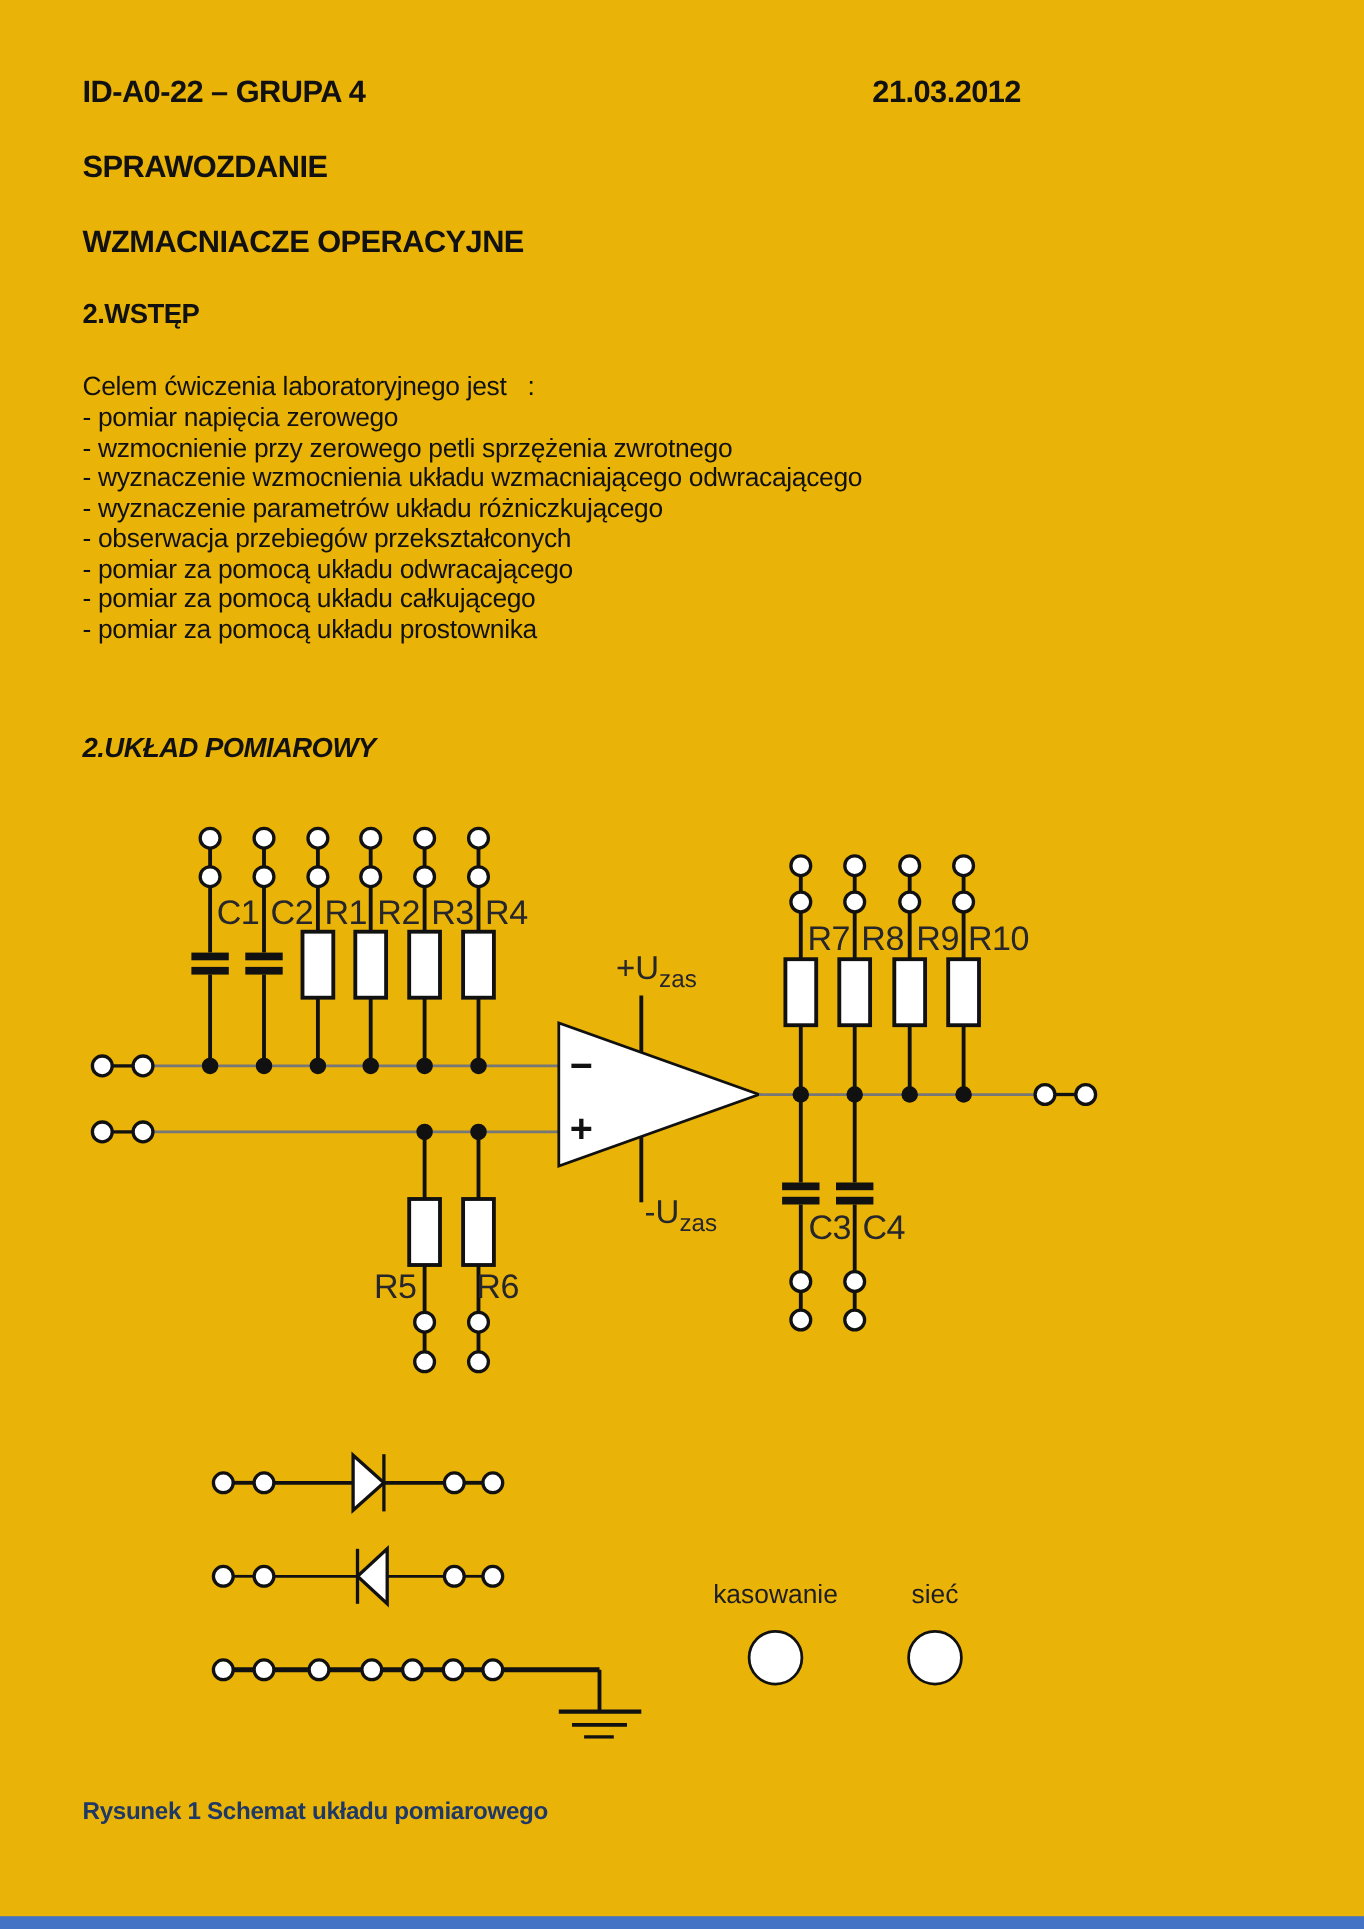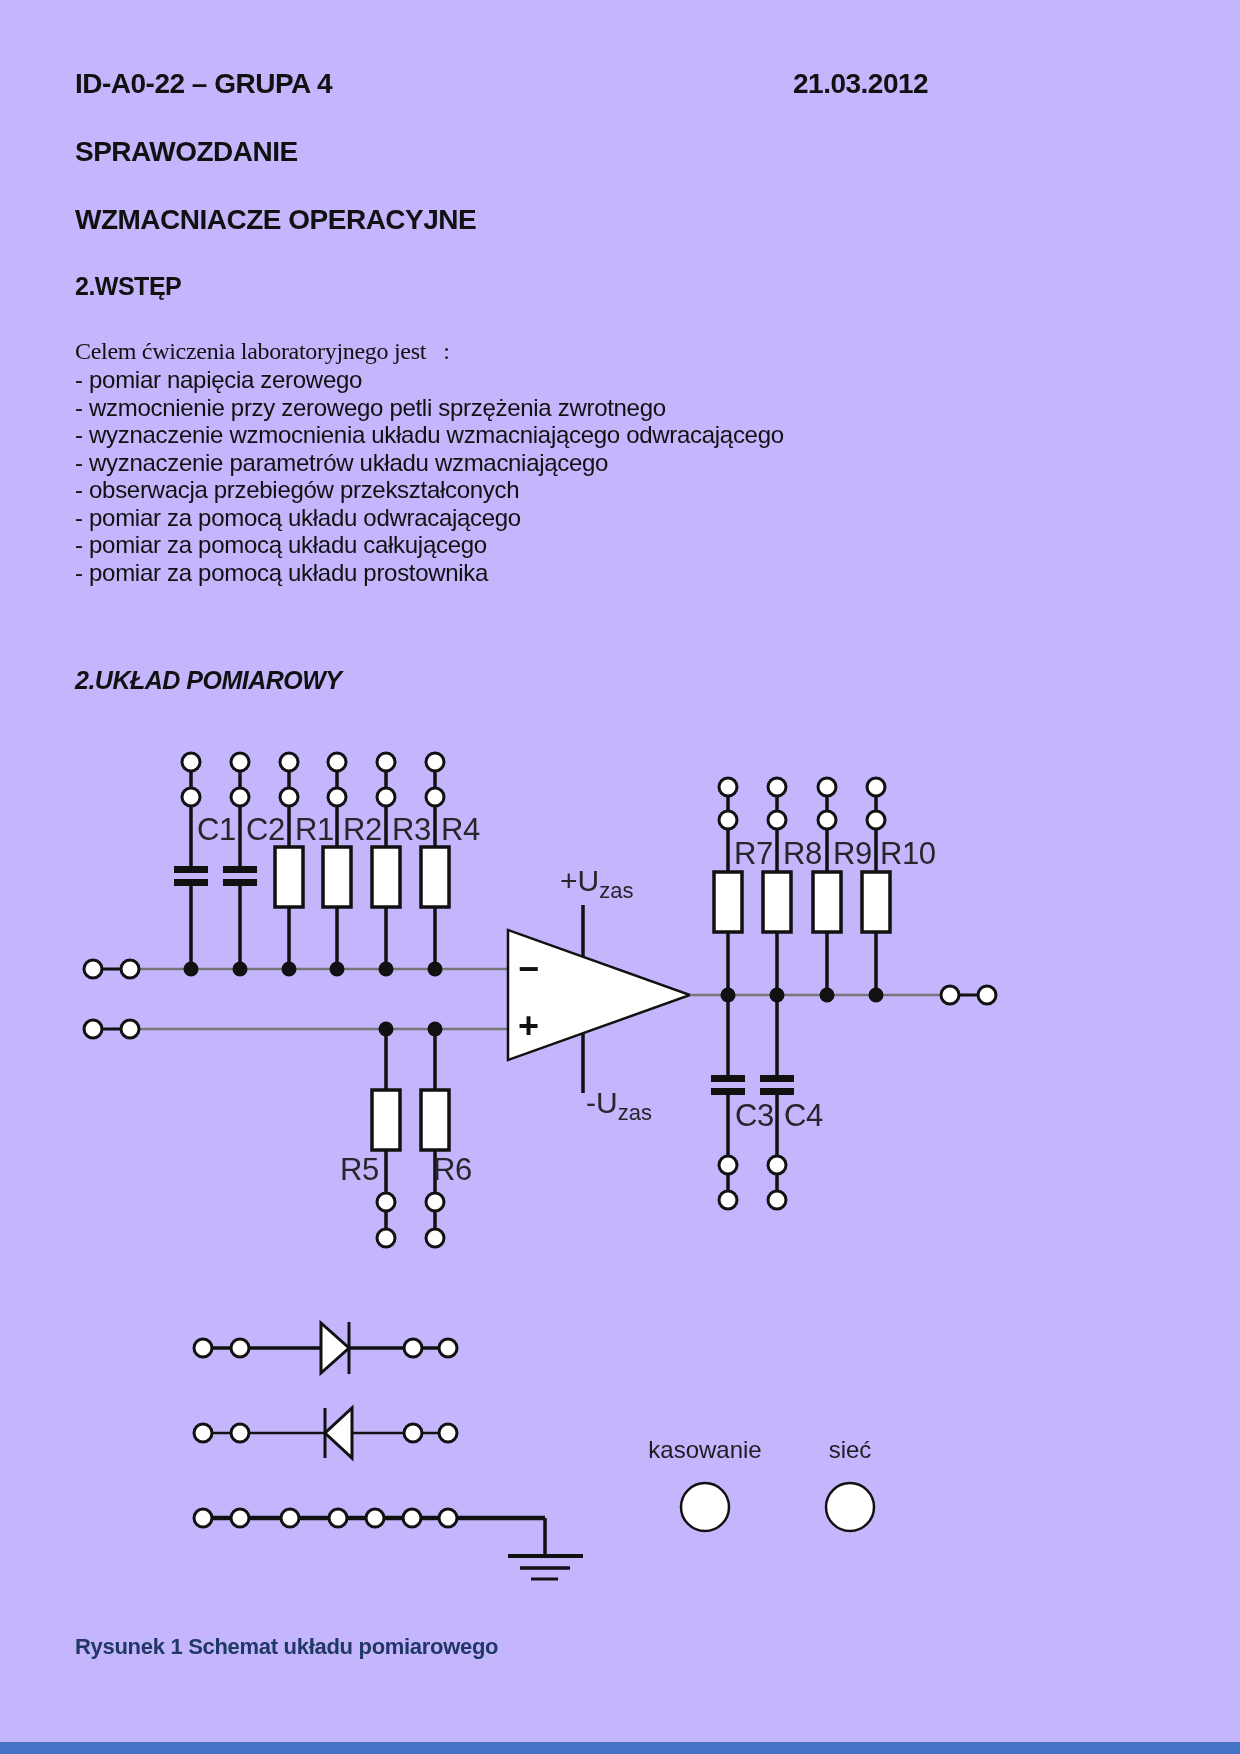"ID-A0-22 – GRUPA 4" .page { background: #c4b5fd -> #eab308 }
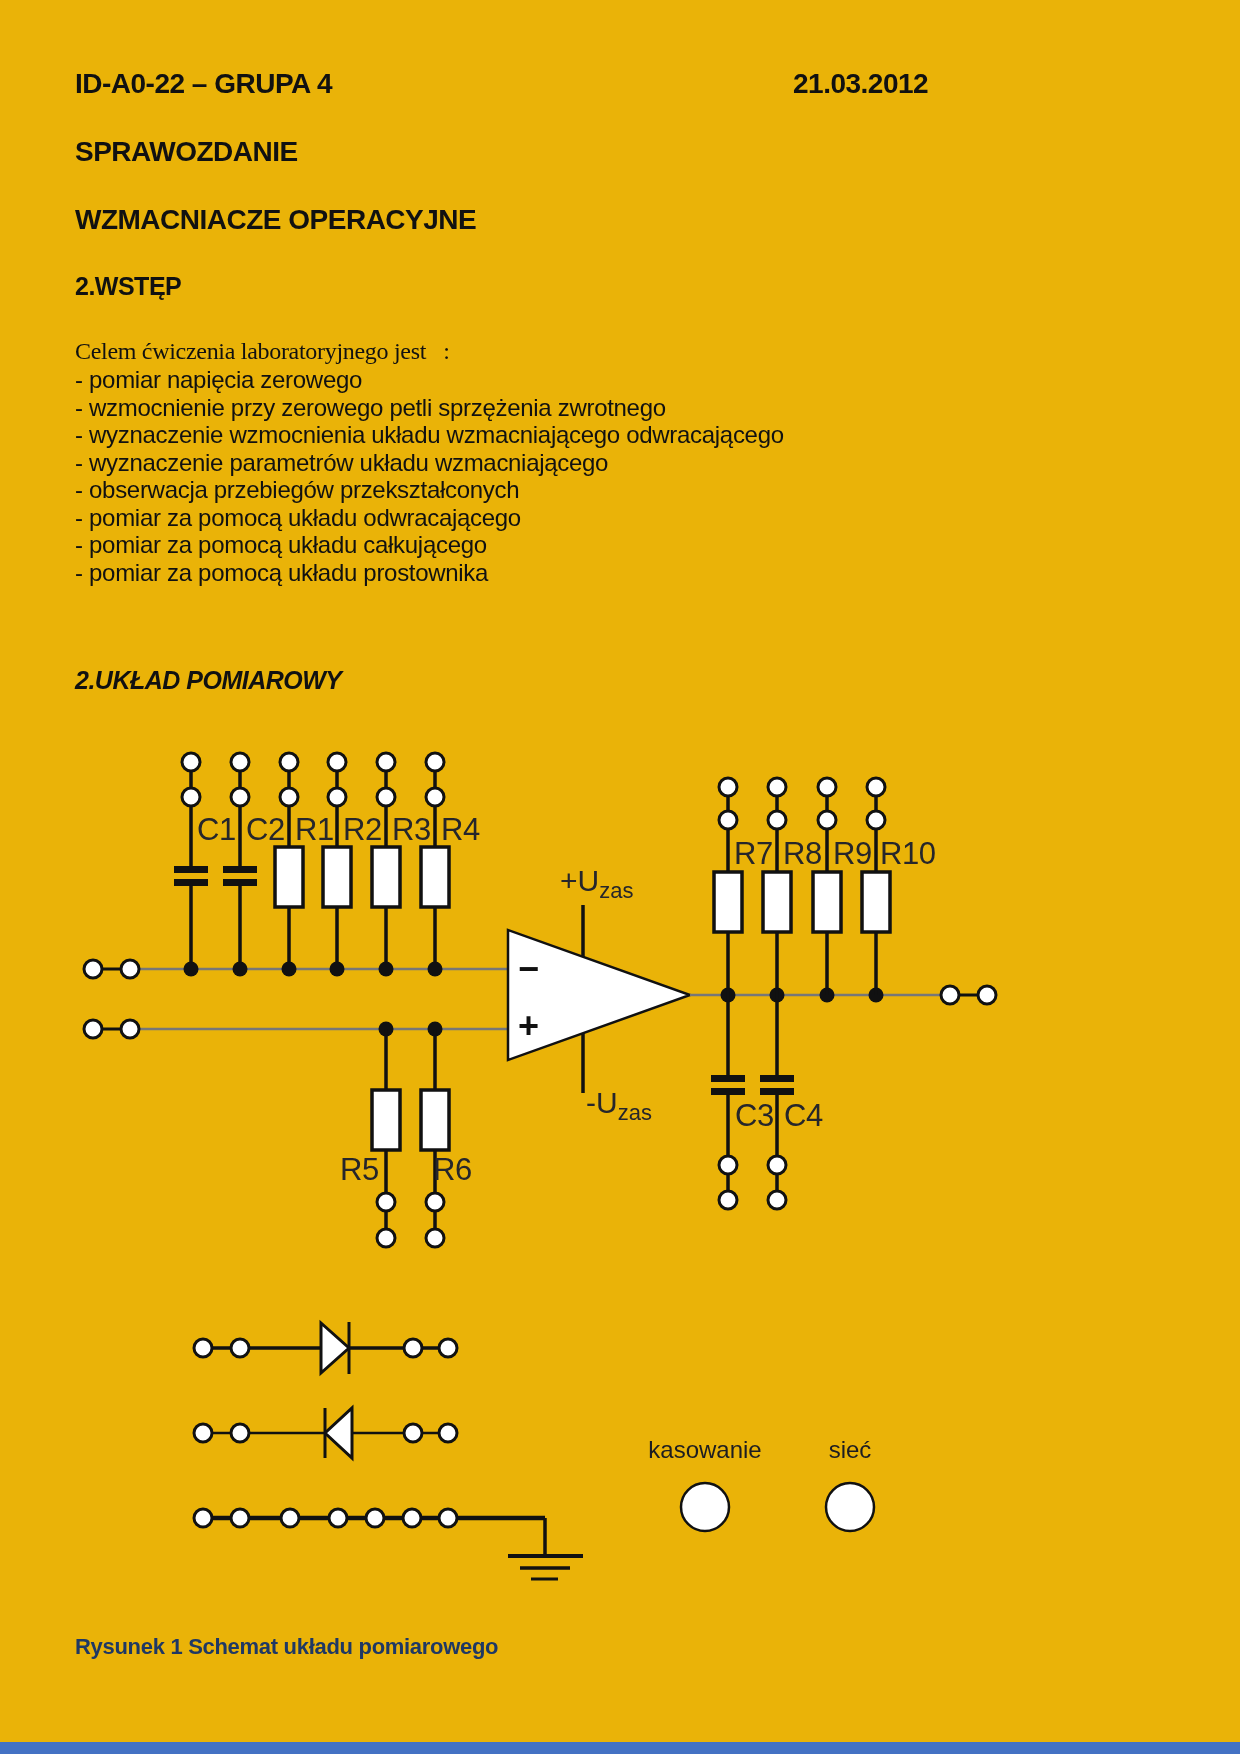"Celem ćwiczenia laboratoryjnego jest :" div.abs { font-family: Liberation Serif, serif -> none }
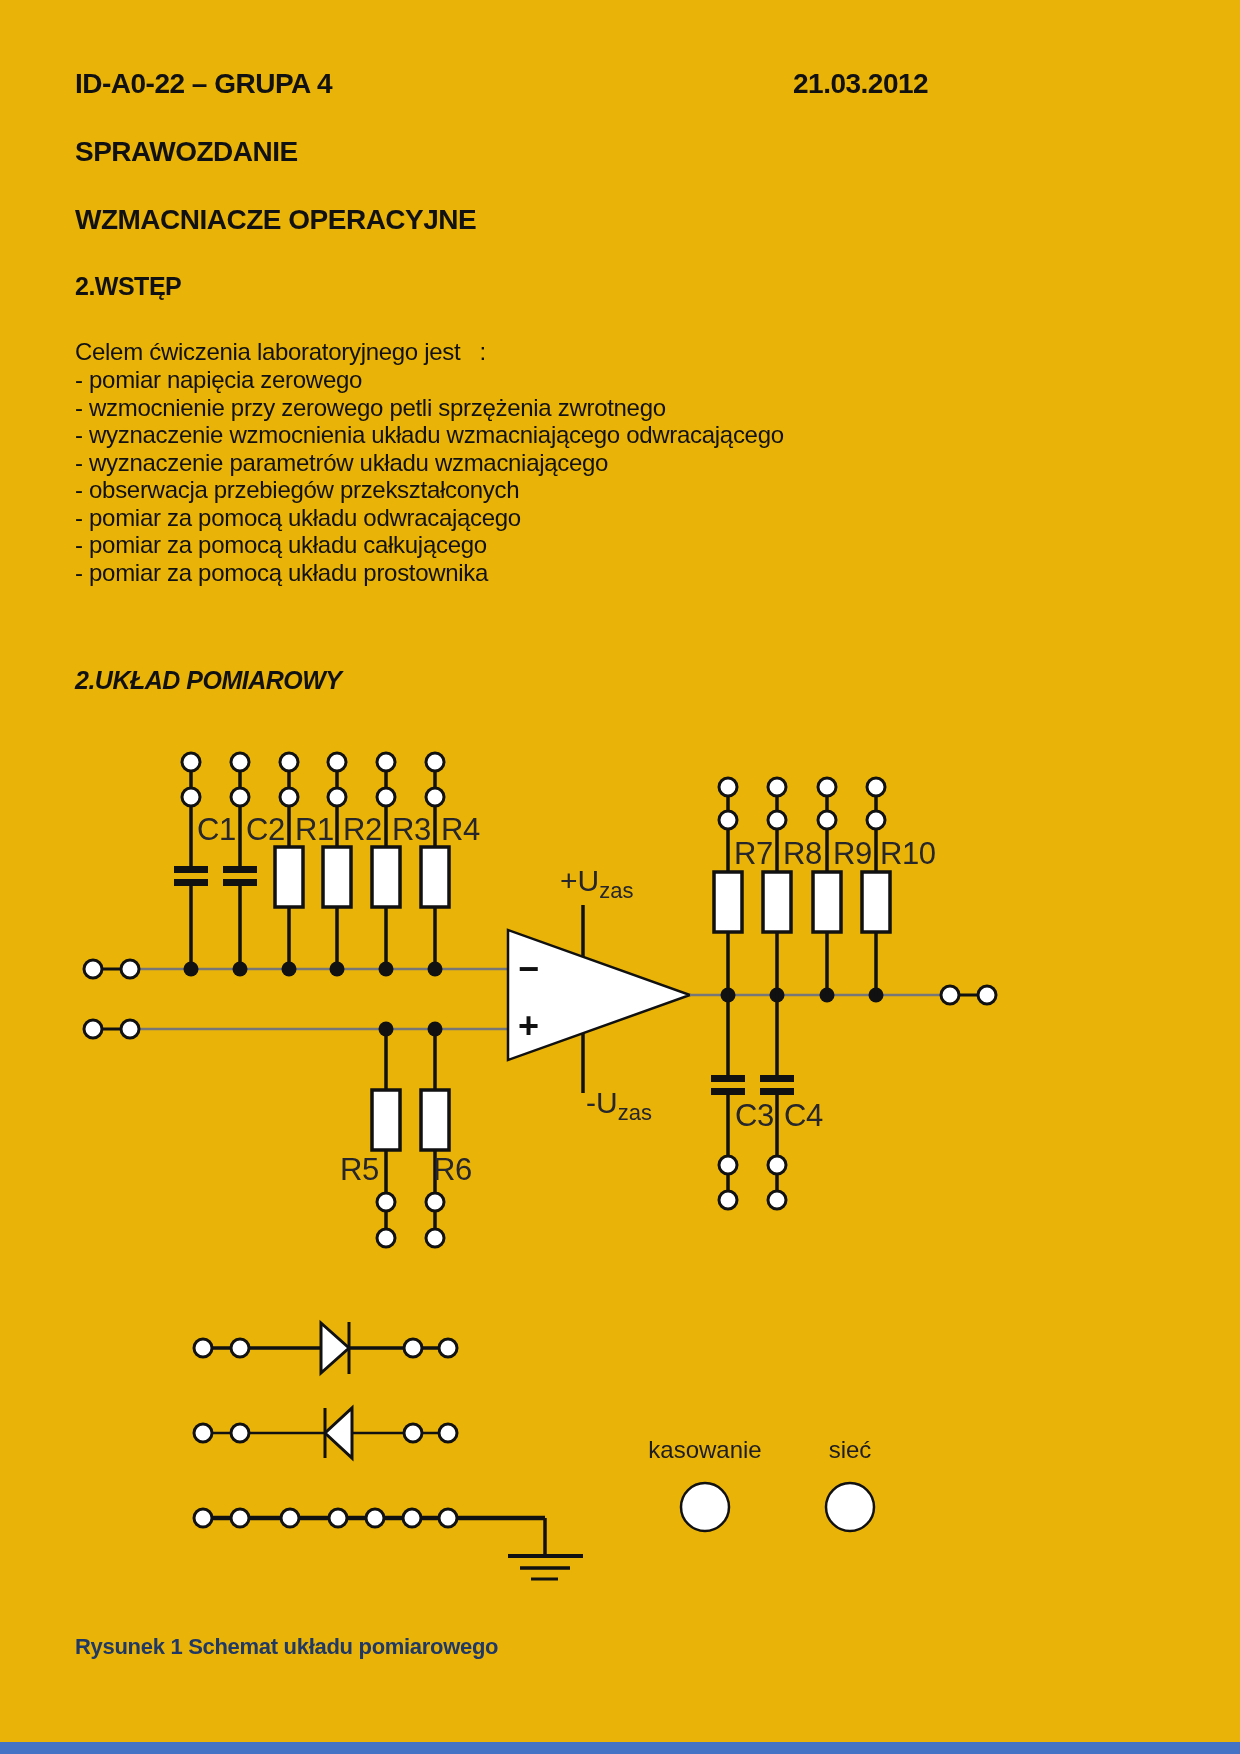"- wyznaczenie parametrów układu" div.body-txt { text: wzmacniającego -> różniczkującego }
